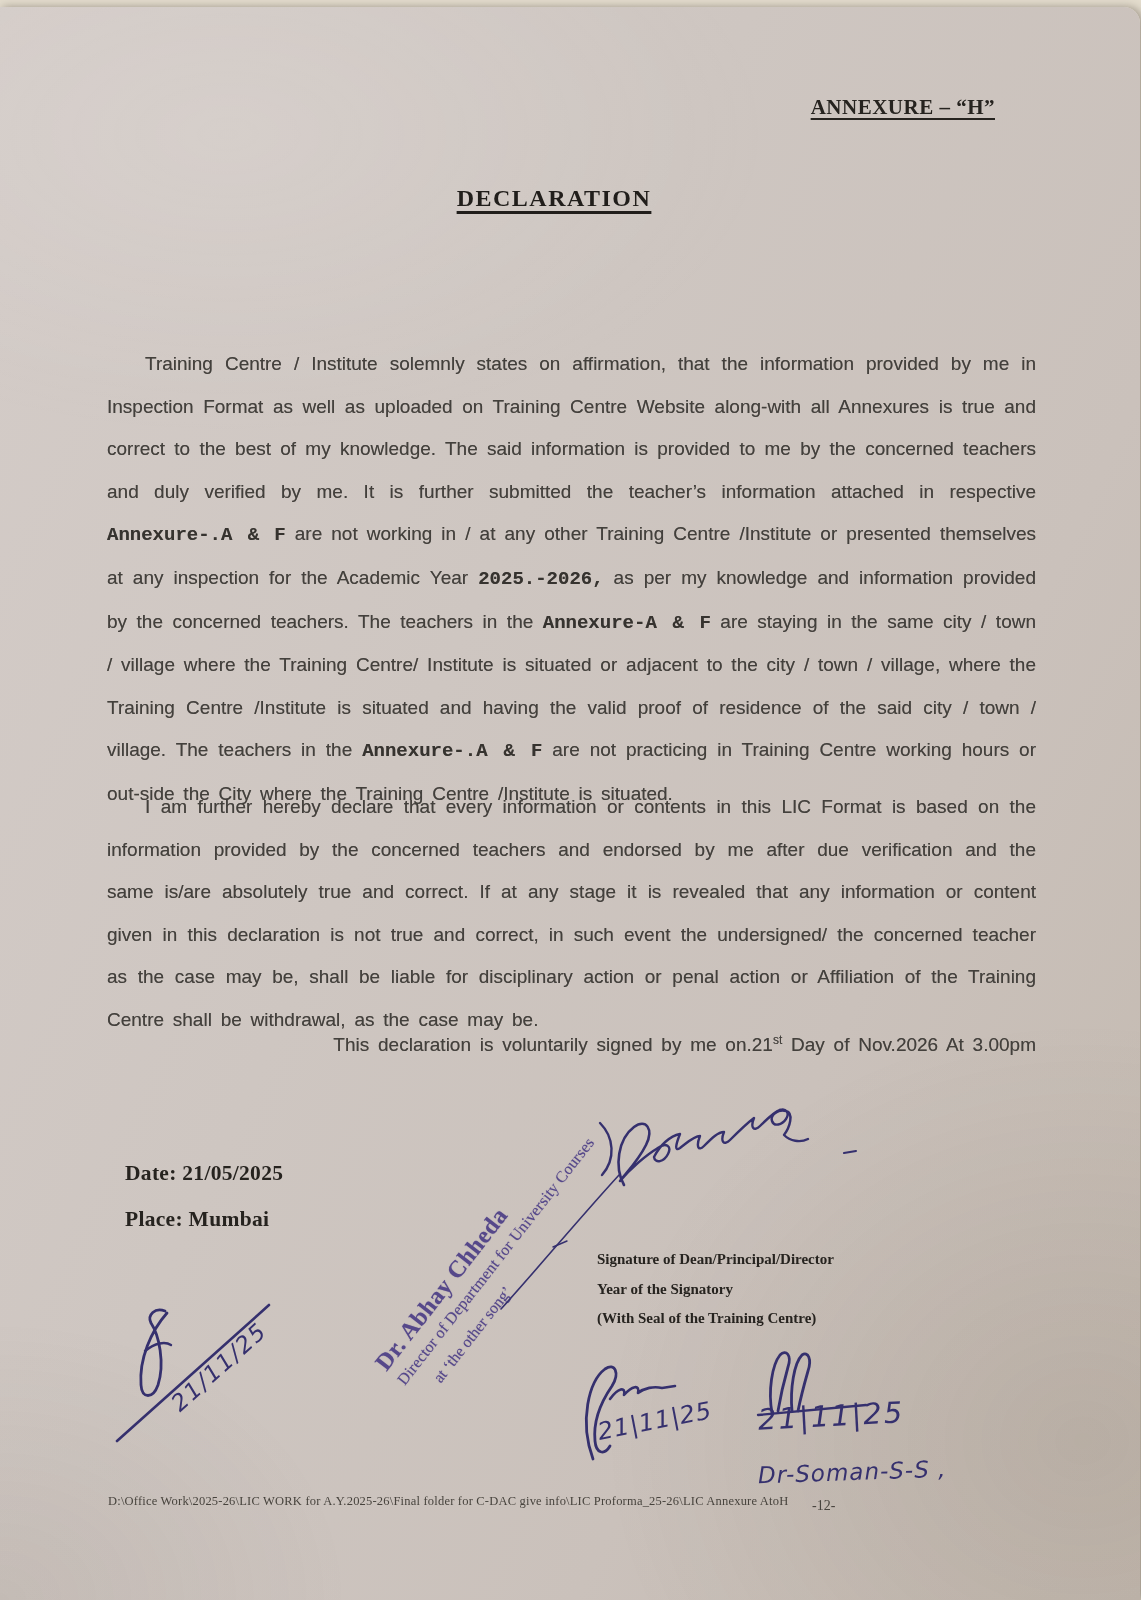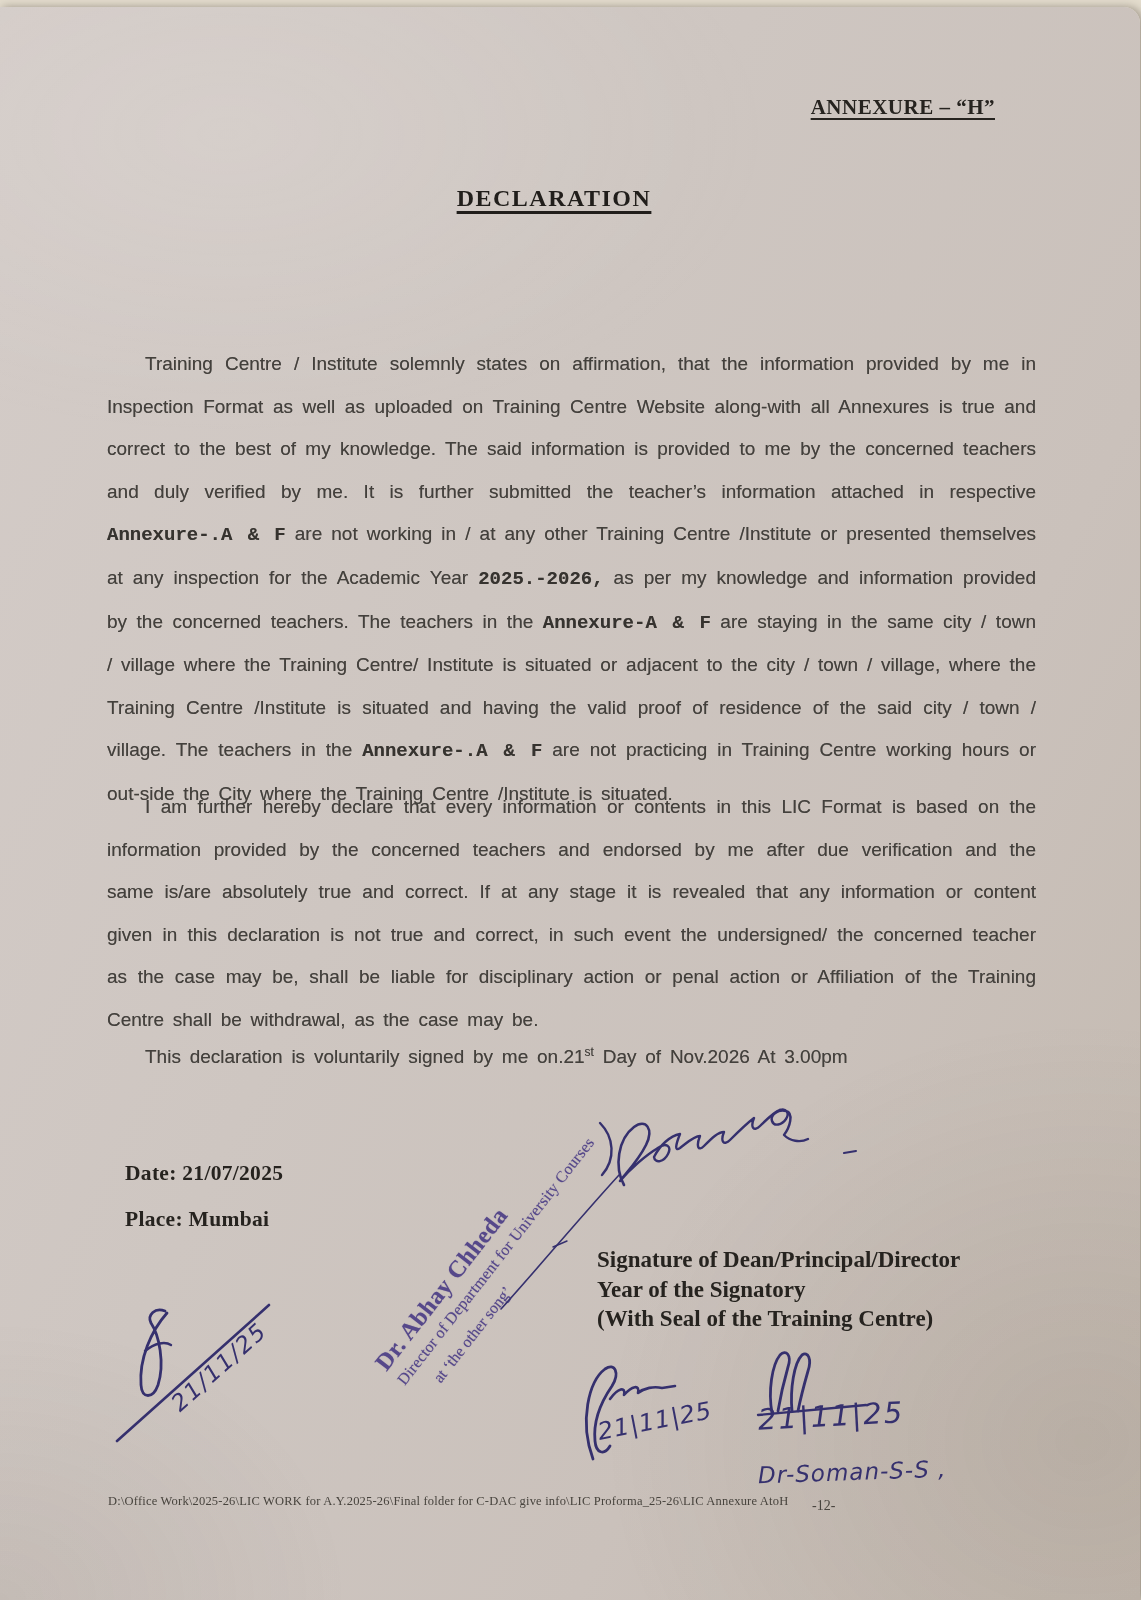"This declaration is voluntarily signed" #p4 { margin-top: 12px -> none; text-align: left -> right }
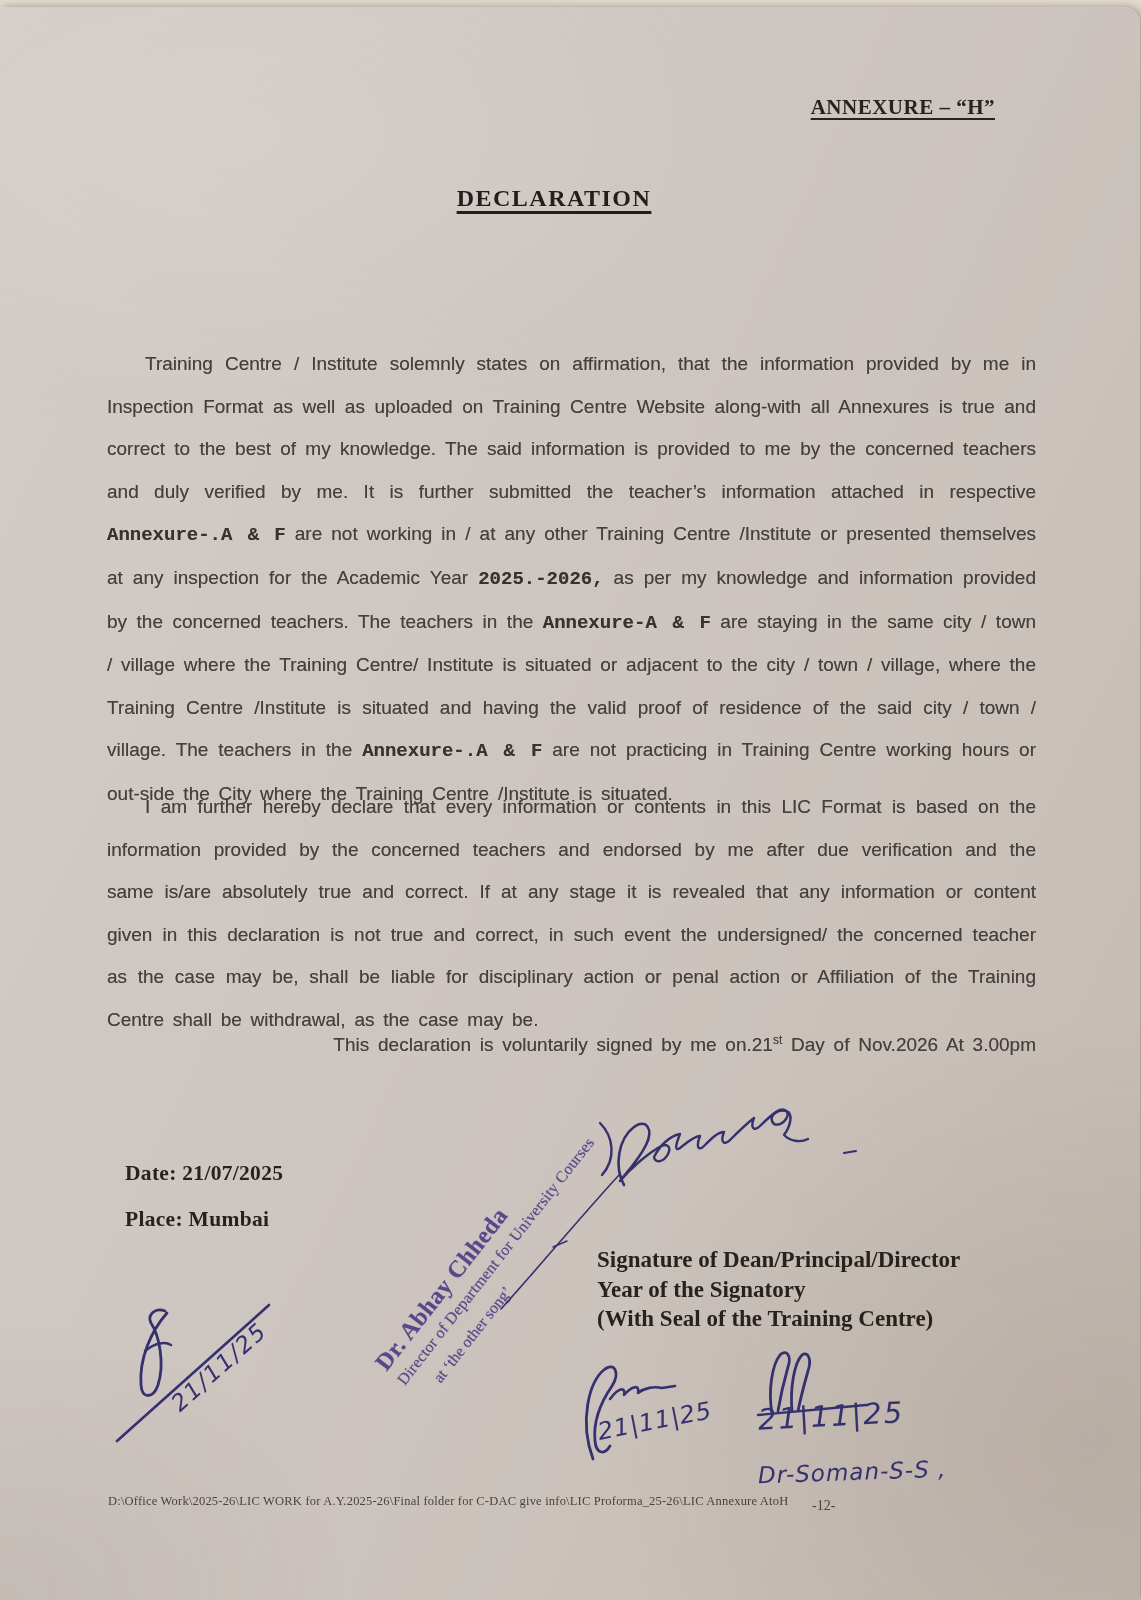"Date: 21/07/2025" p.dateline { text: 21/07/2025 -> 21/05/2025 }
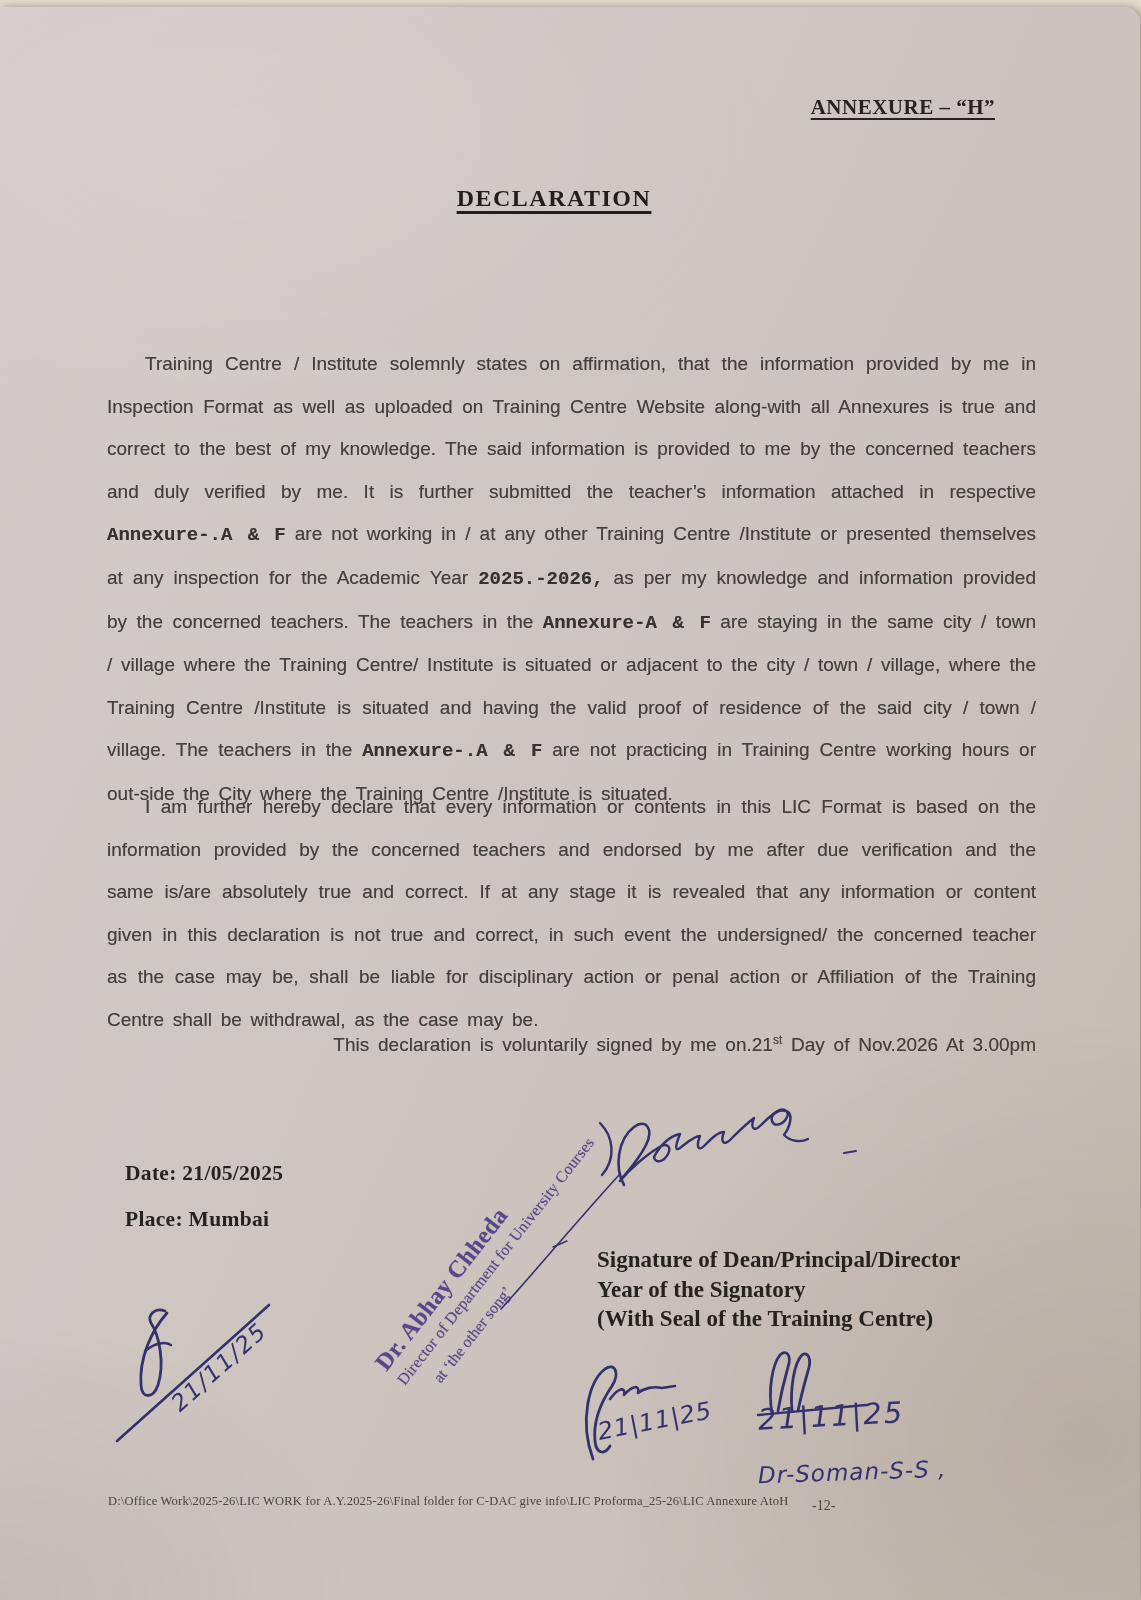"Signature of Dean/Principal/Director" .sig-block { font-size: 23px -> 15px }
